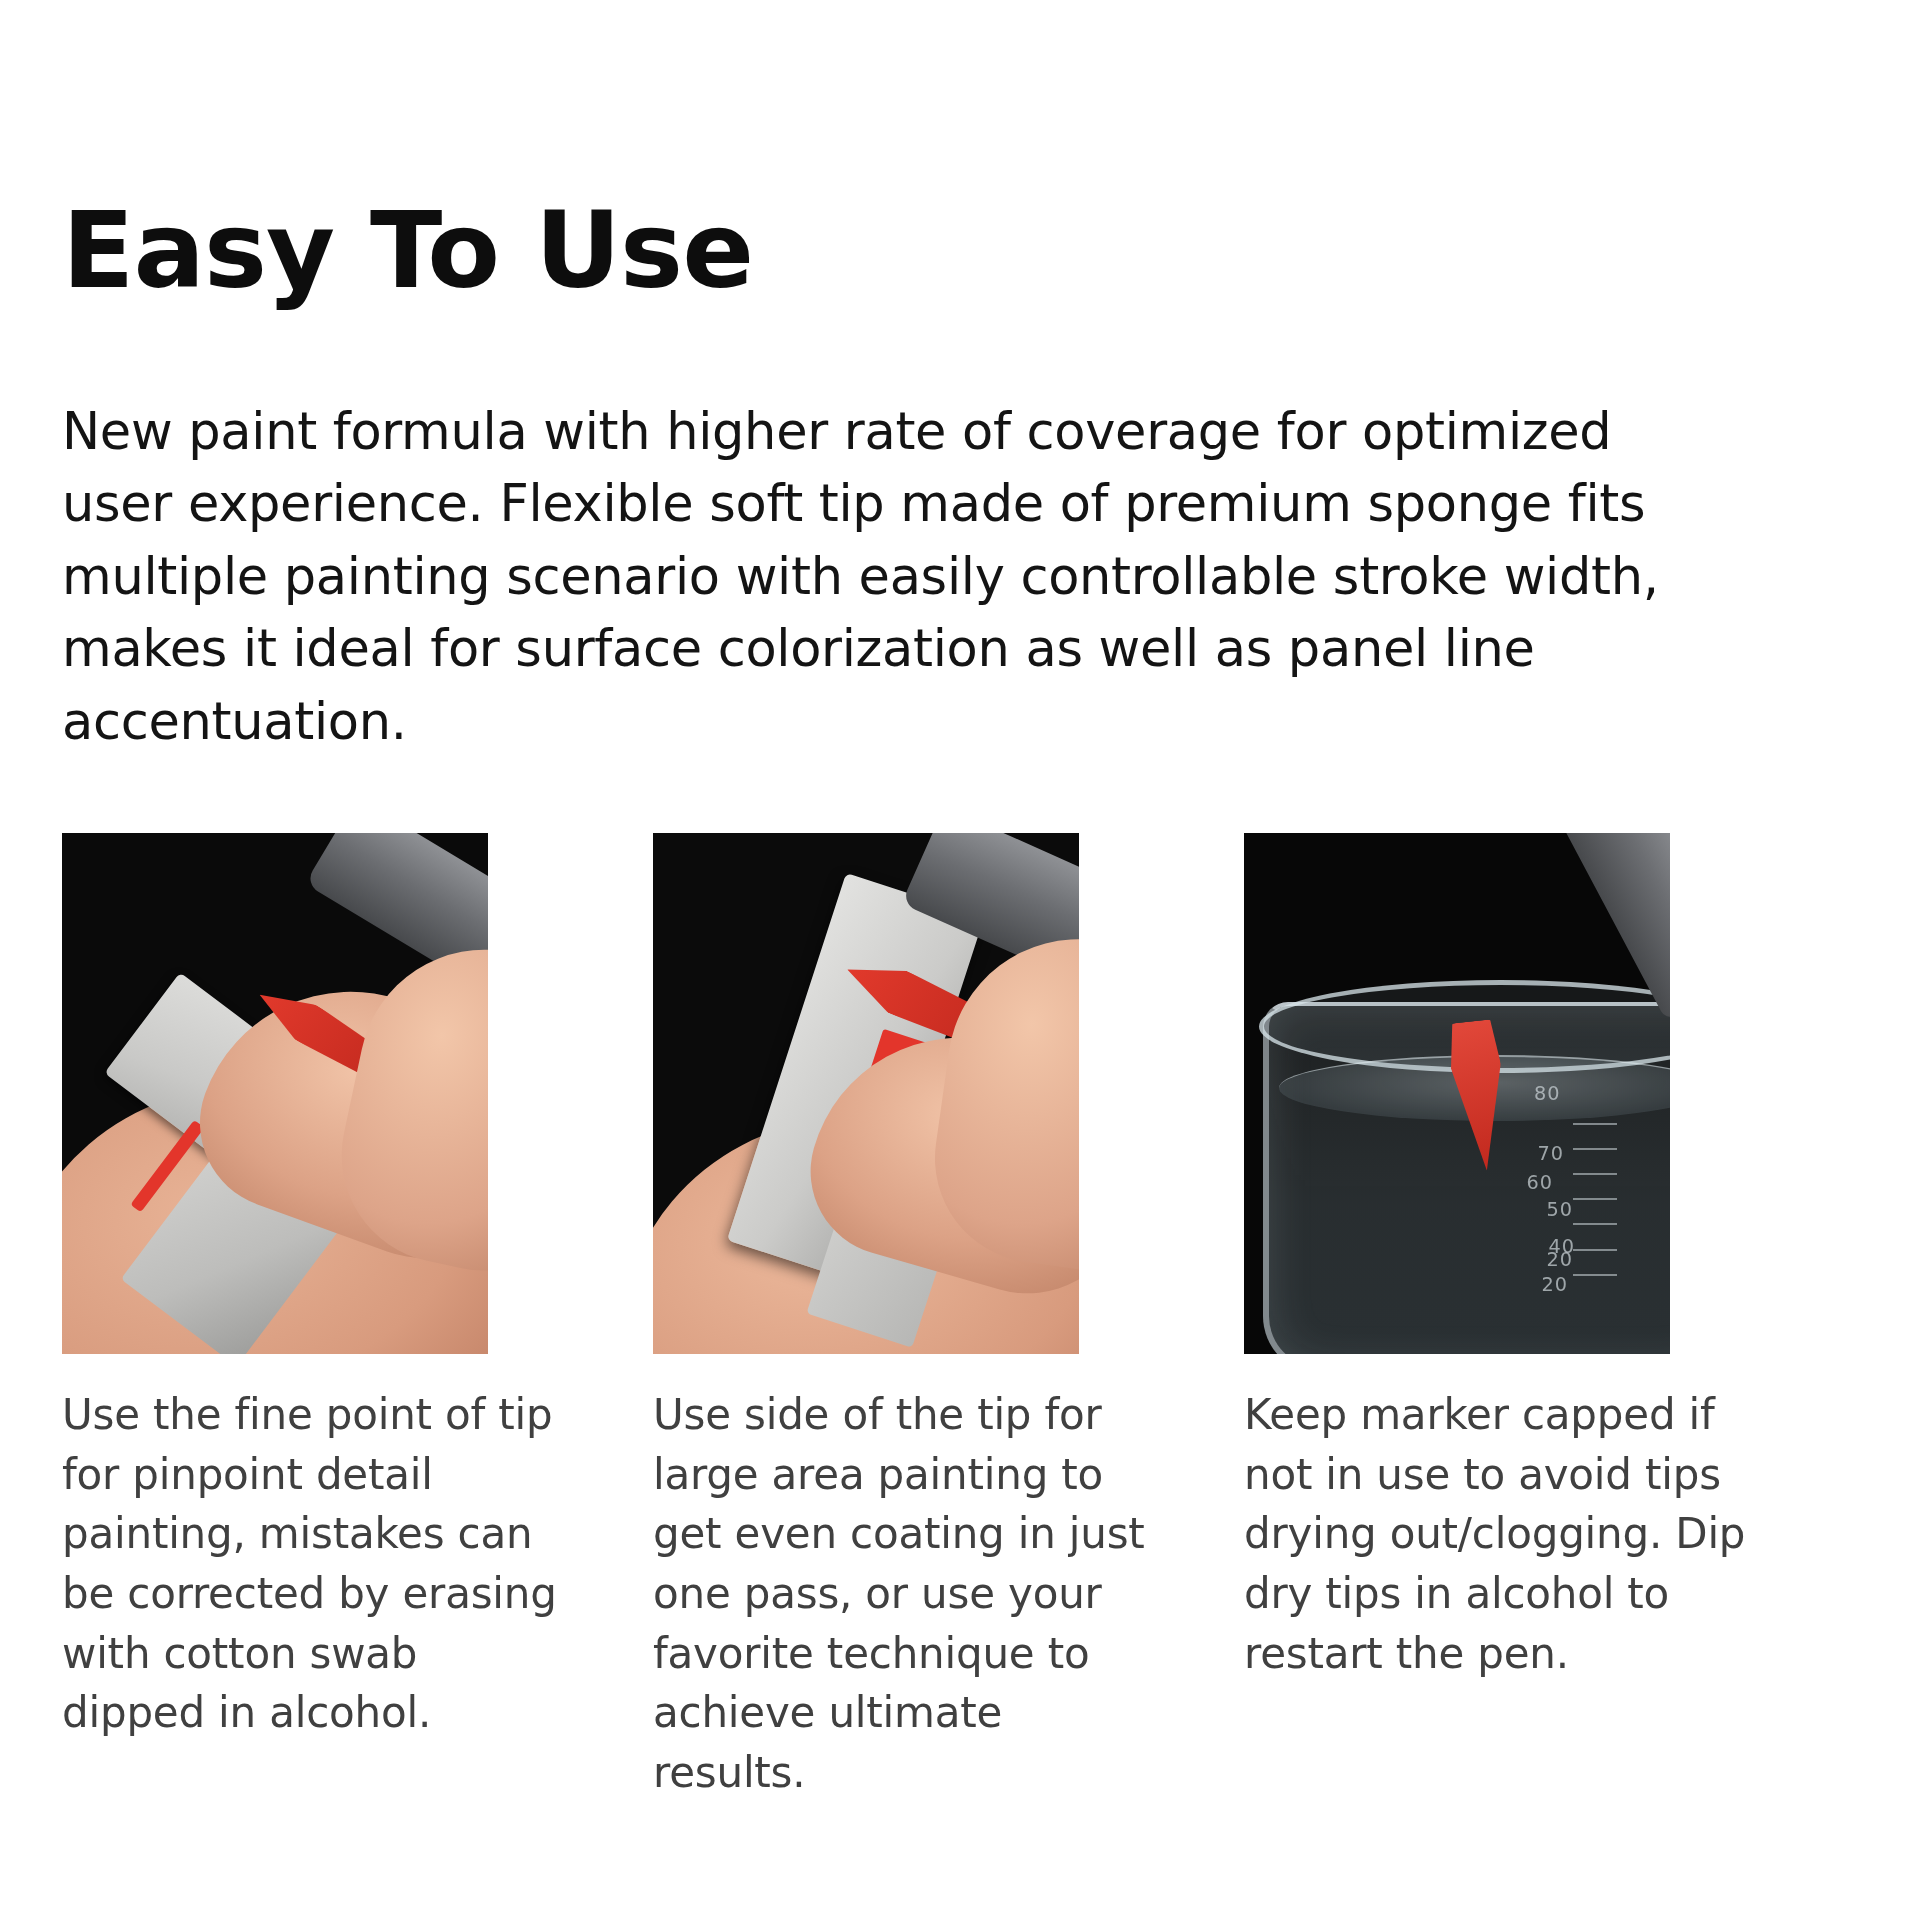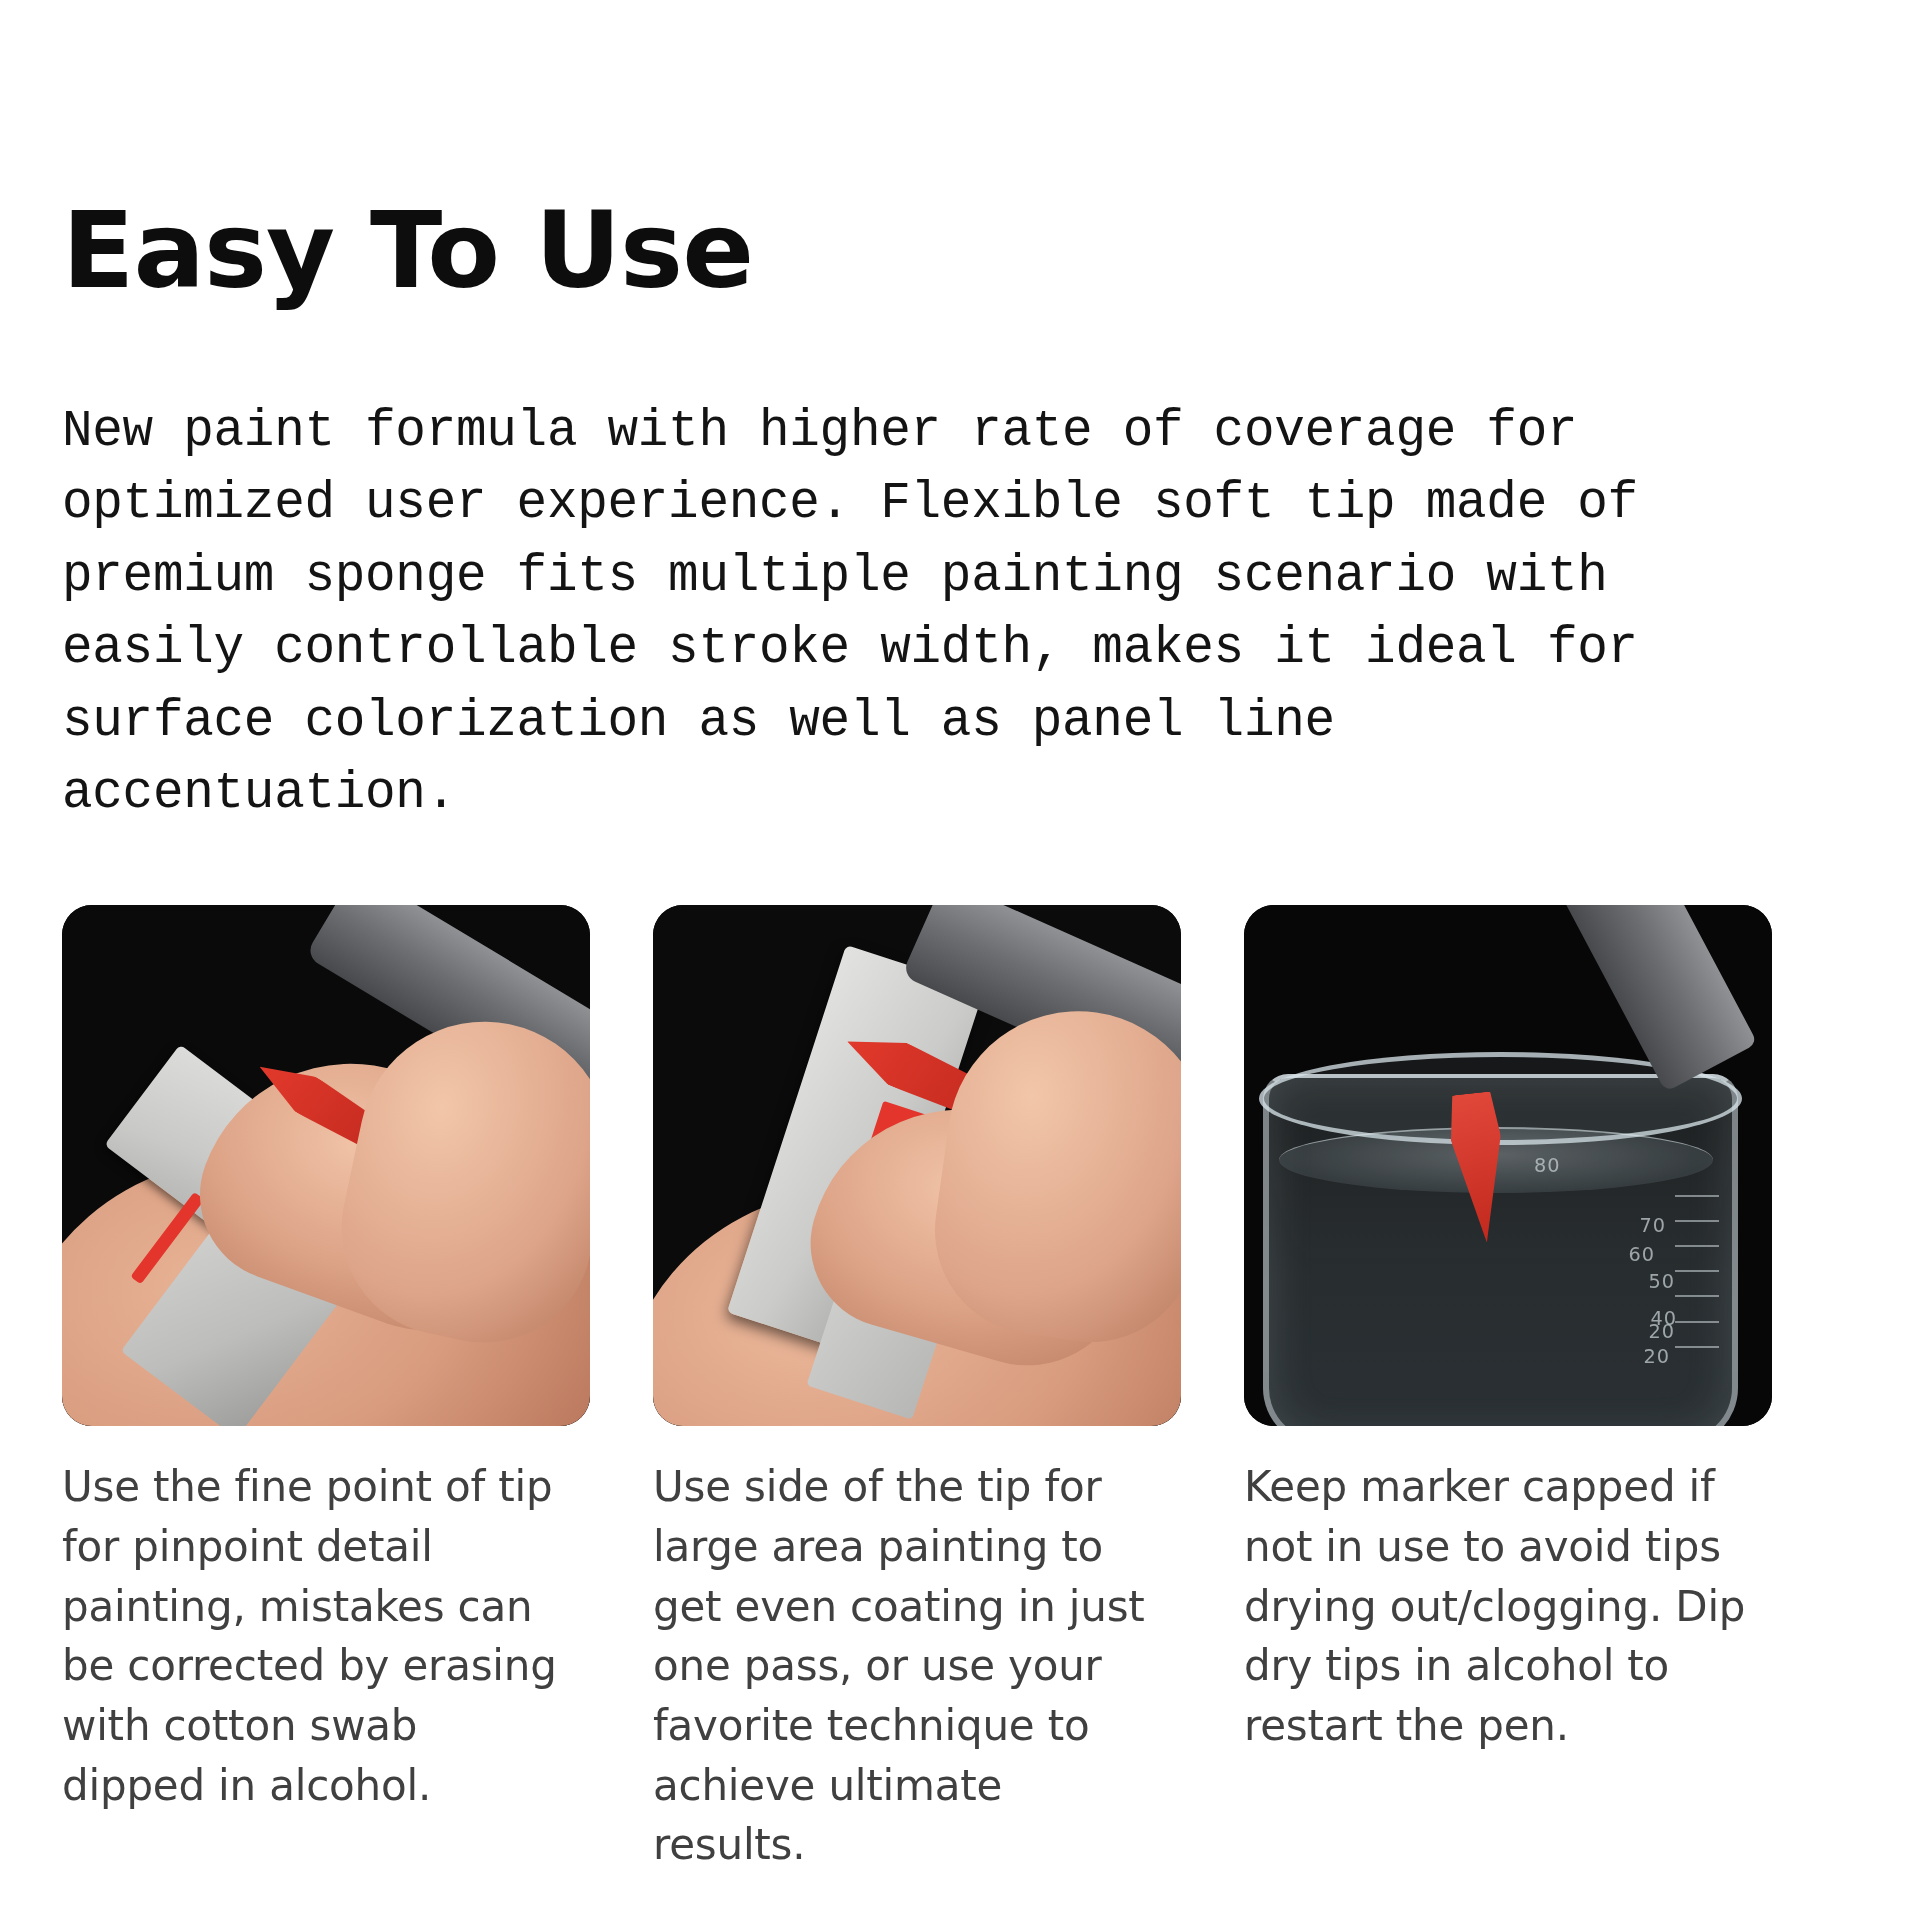"New paint formula with higher" .intro { font-family: Liberation Mono, monospace -> none }
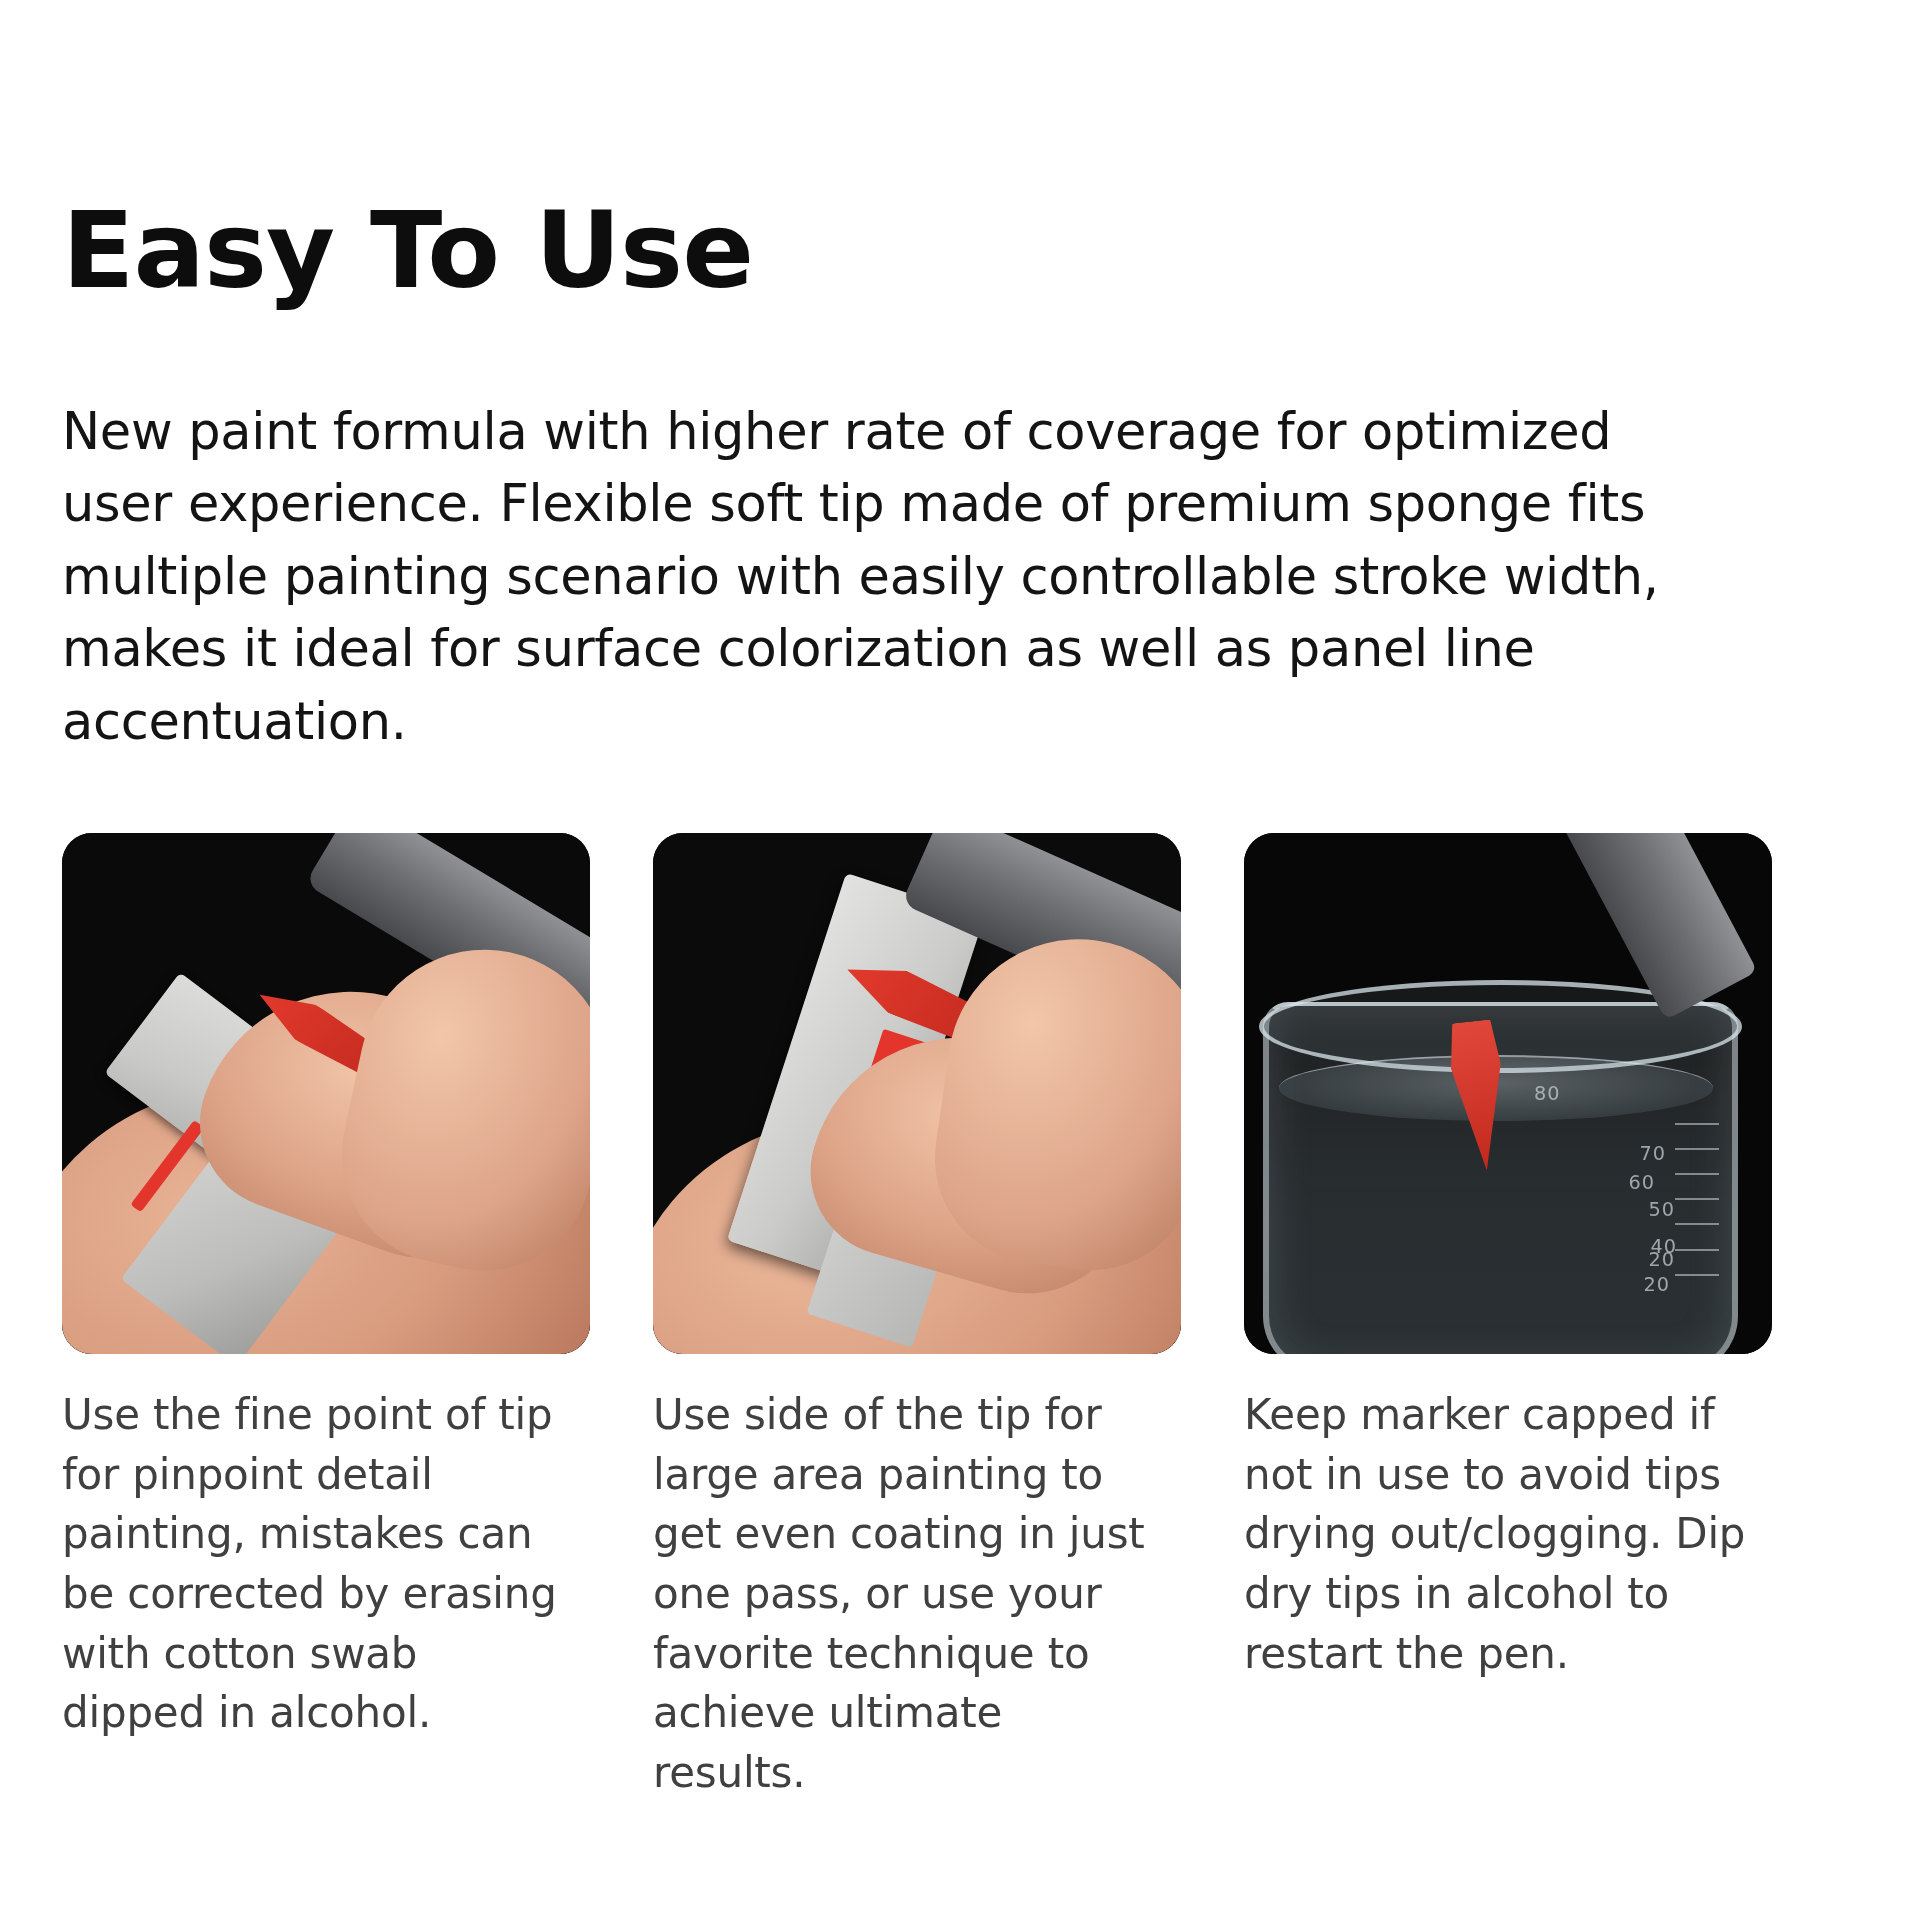"80" .photo { border-radius: 30px -> none; width: 528px -> 426px }
